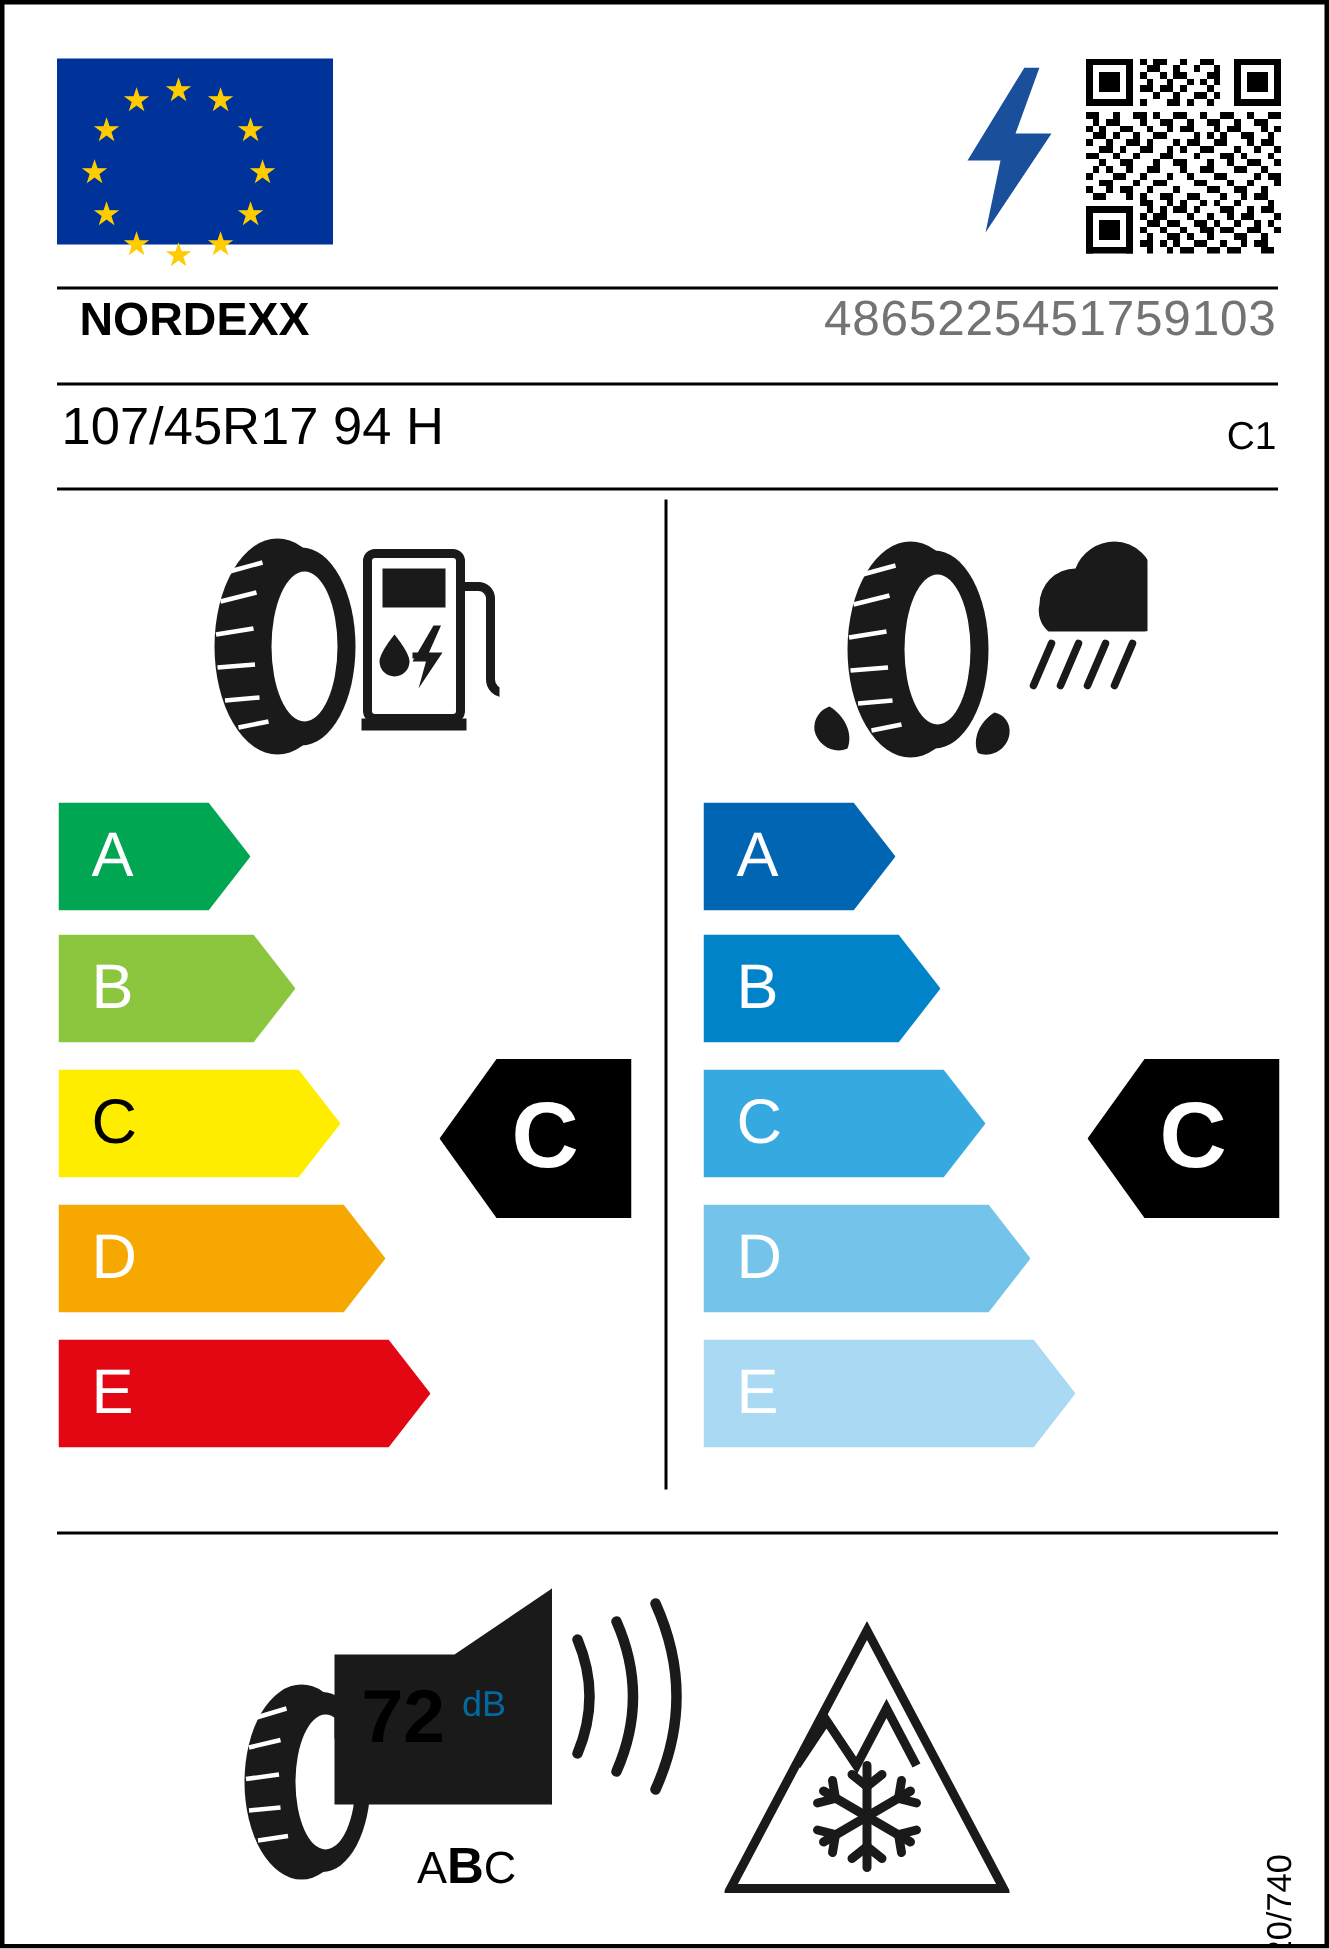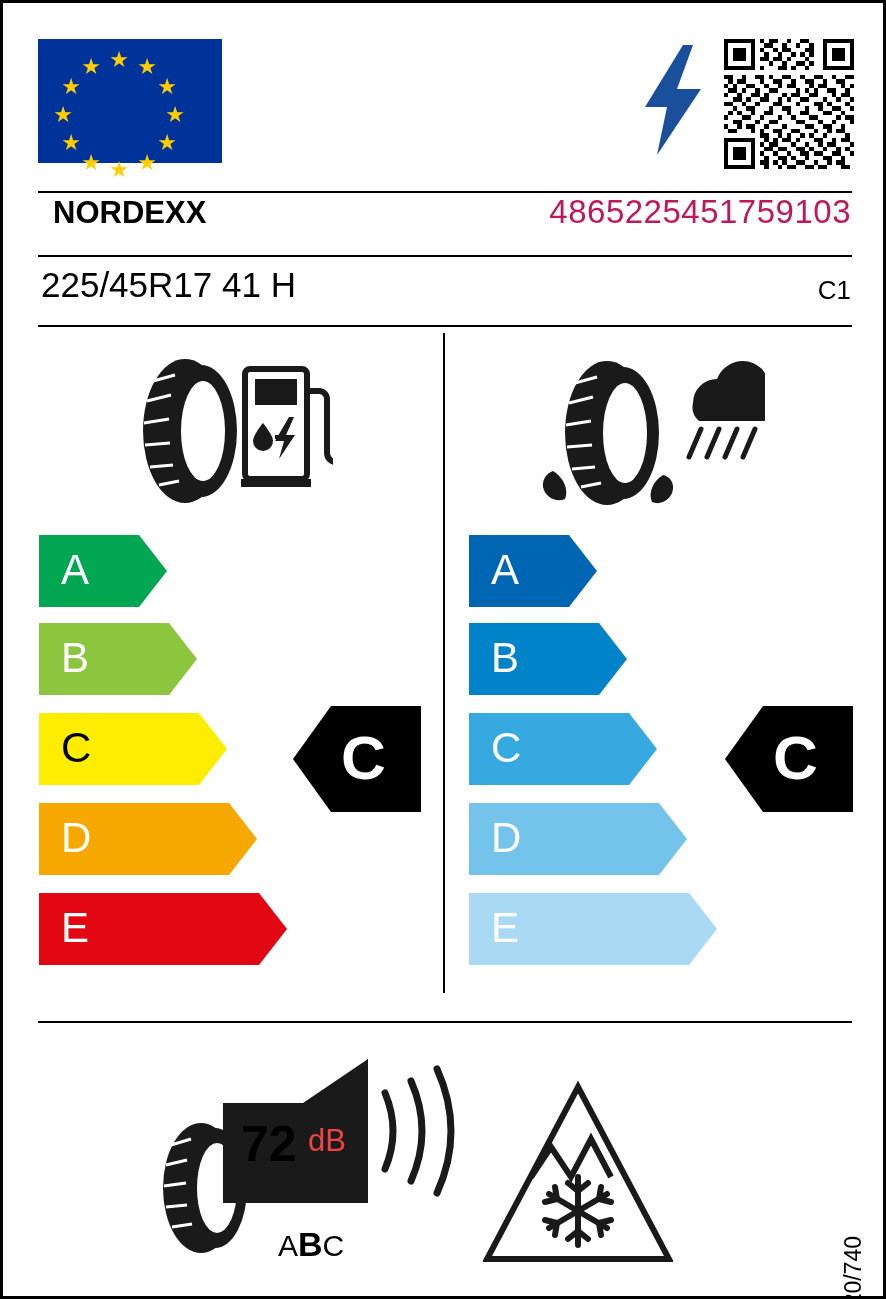"4865225451759103" .code { color: #be185d -> #737373 }
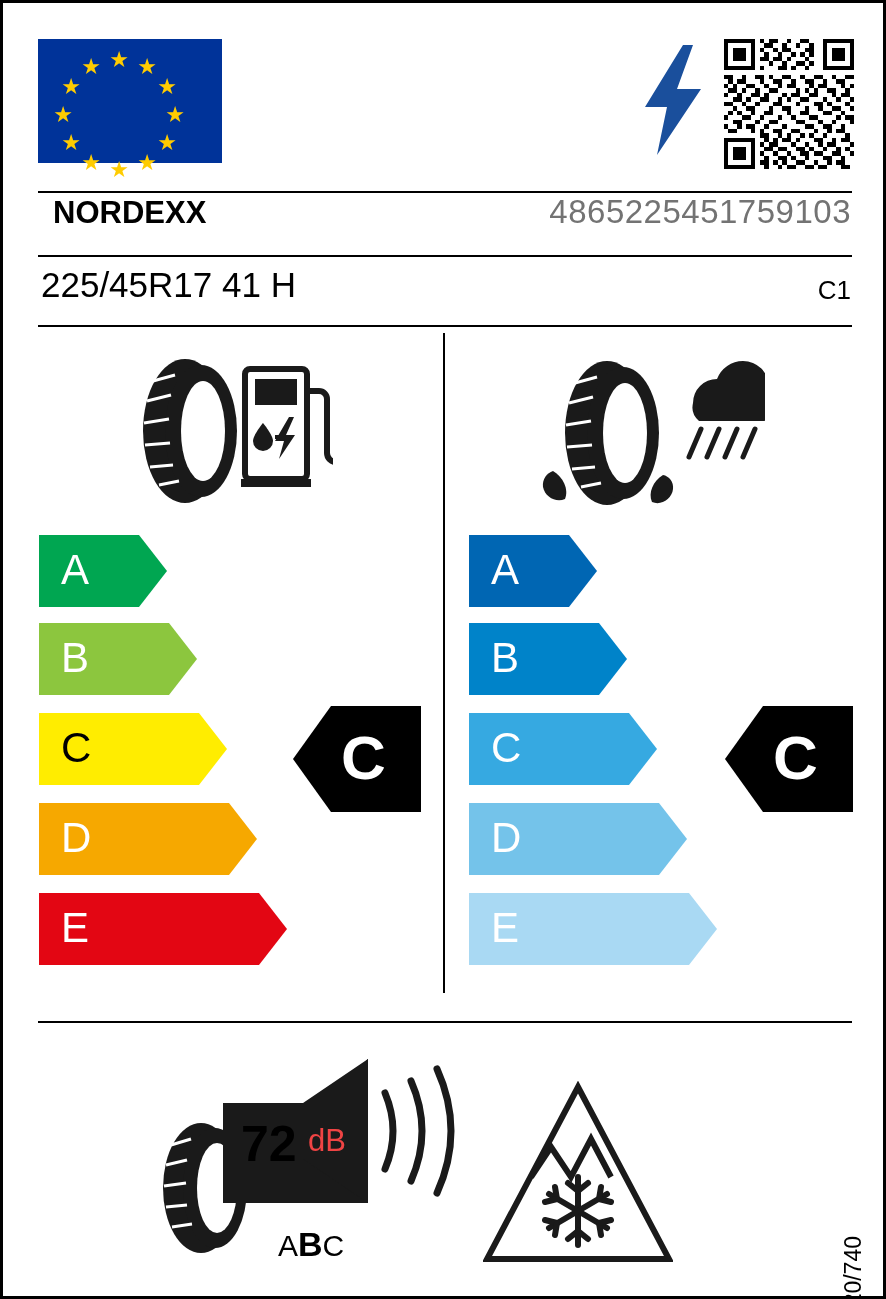"225/45R17 41 H" div.size { text: 225/45R17 41 -> 107/45R17 94 }
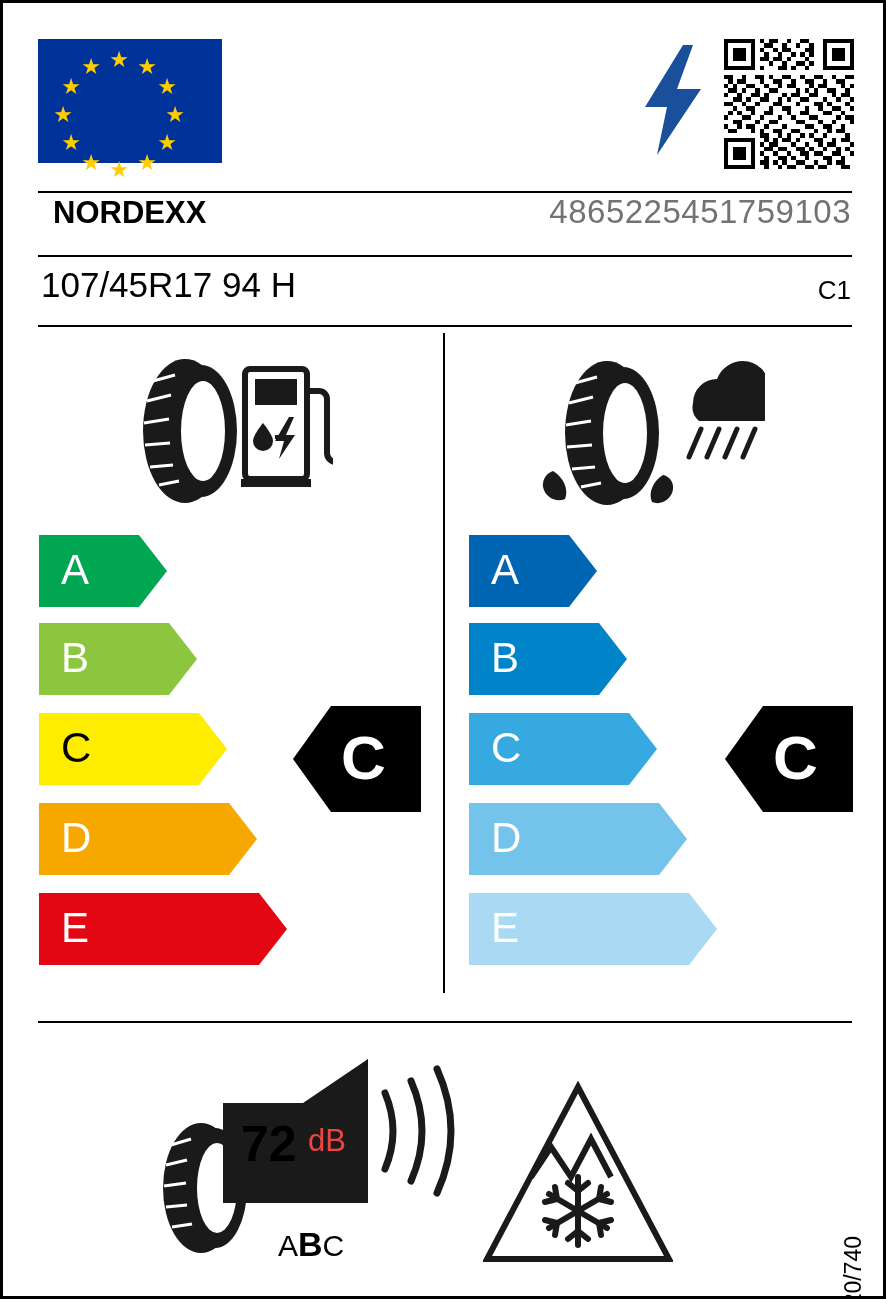"dB" div.noise-db { color: #ef4444 -> #0369a1; font-size: 31px -> 24px }
